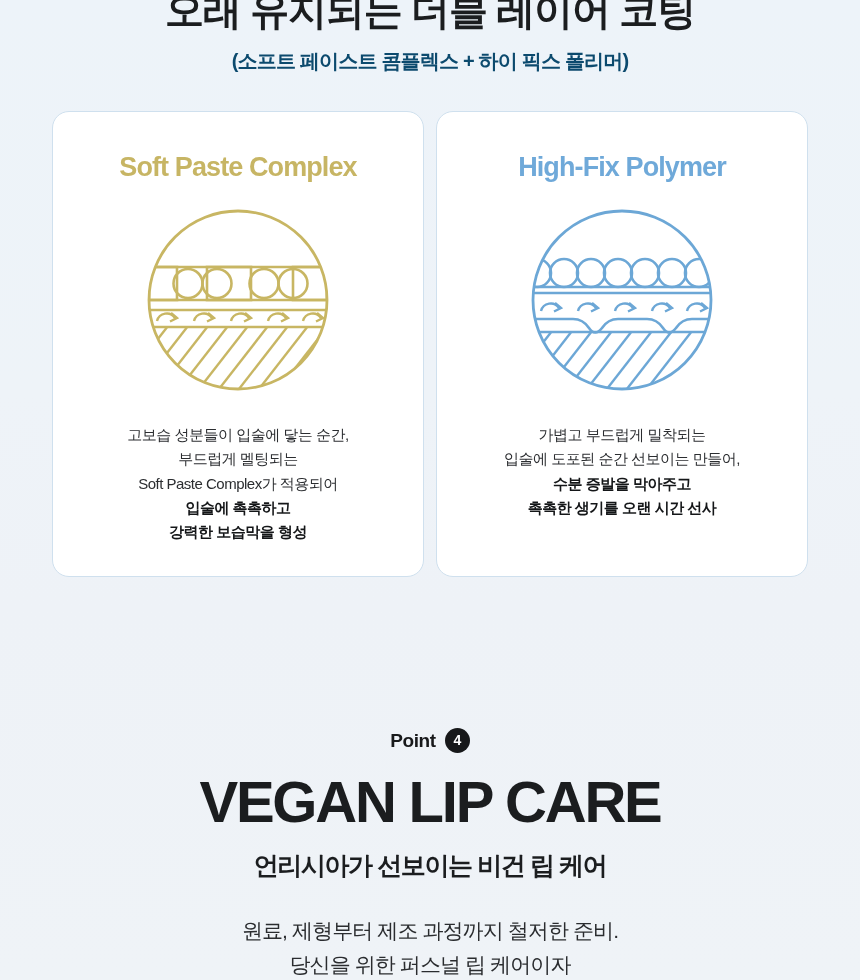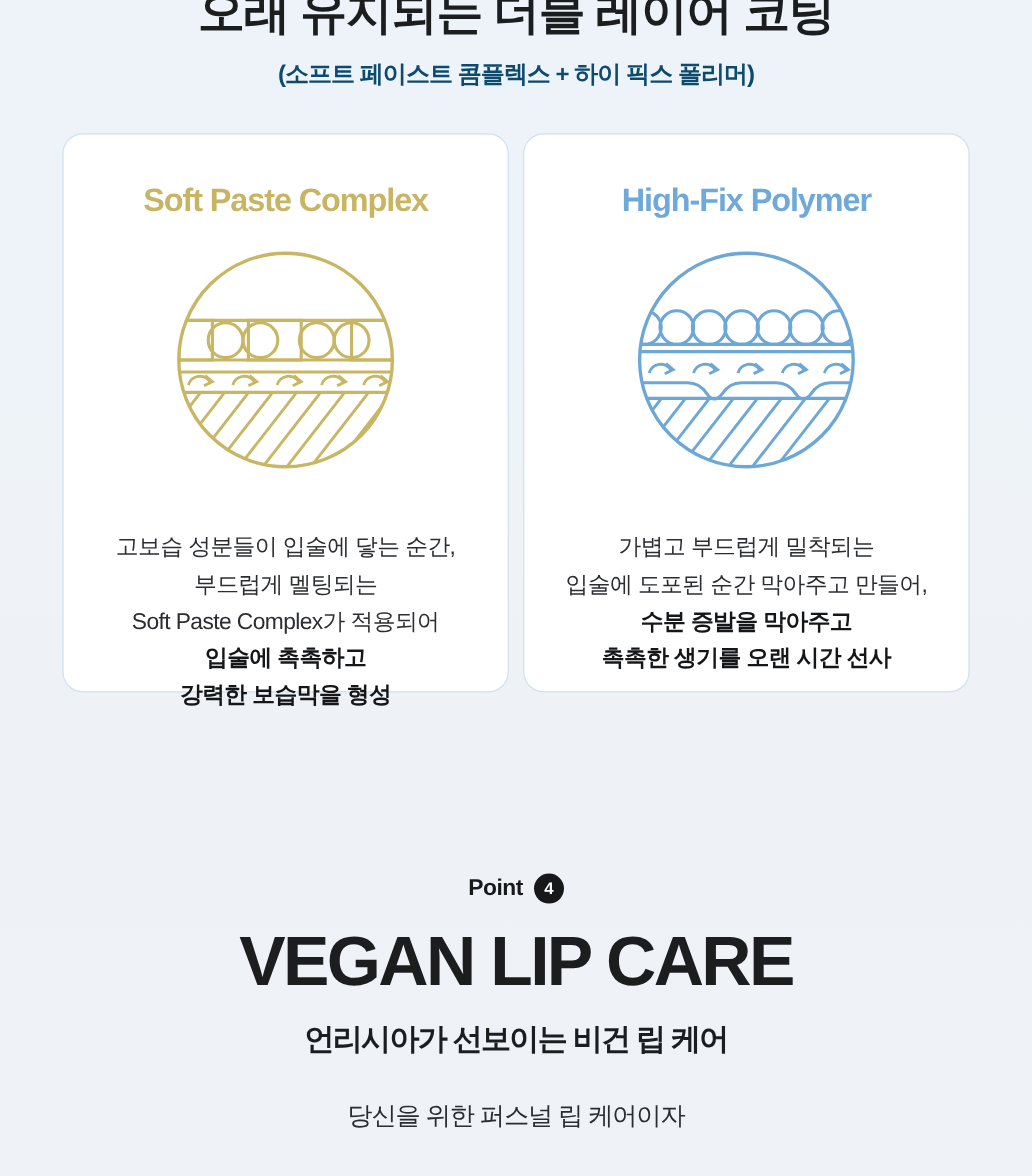"고보습 성분들이 입술에 닿는 순간," .card-body { font-size: 19px -> 15px; margin-top: 44px -> 26px }
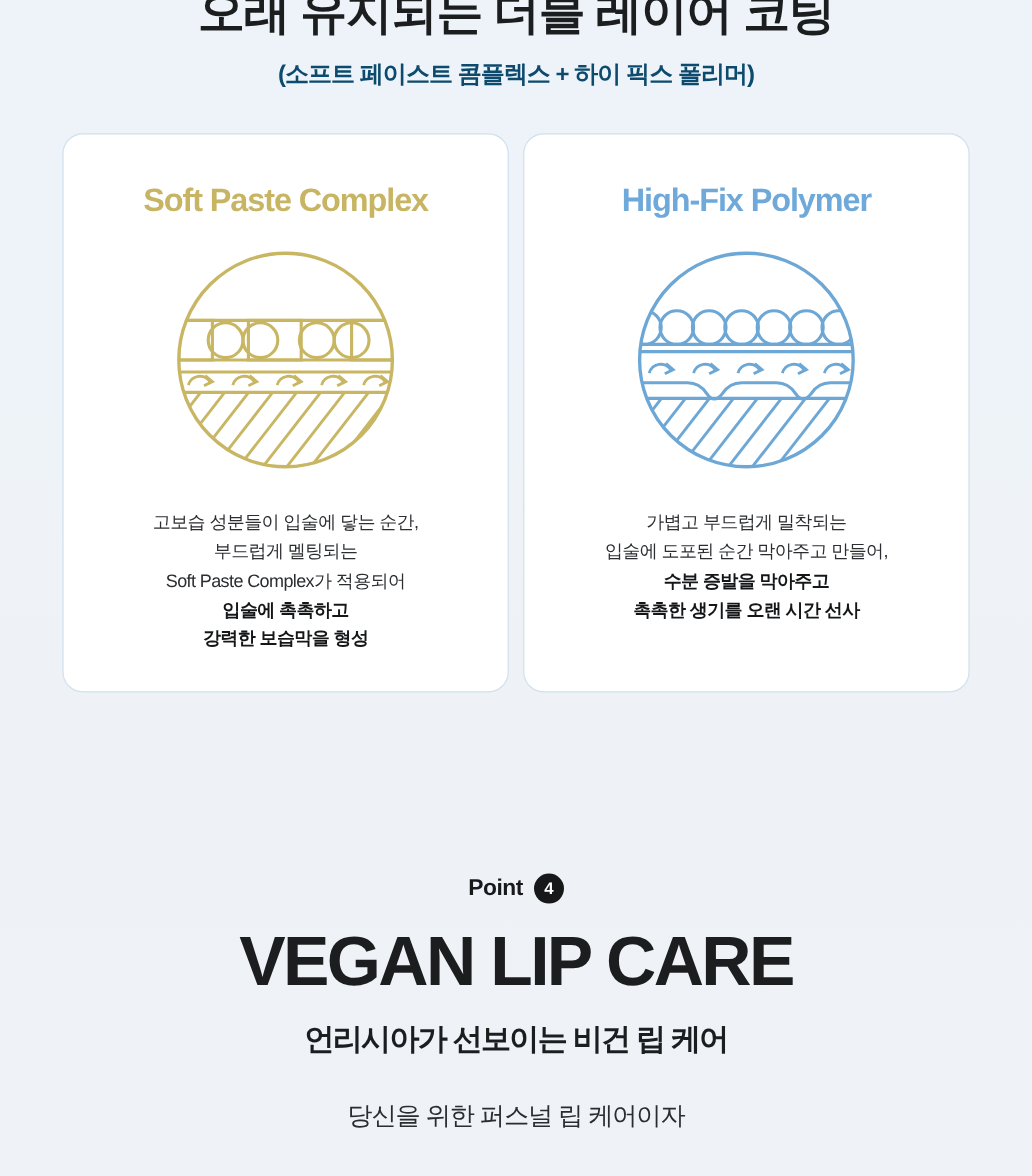"입술에 도포된 순간 막아주고 만들어," div { text: 막아주고 -> 선보이는 }
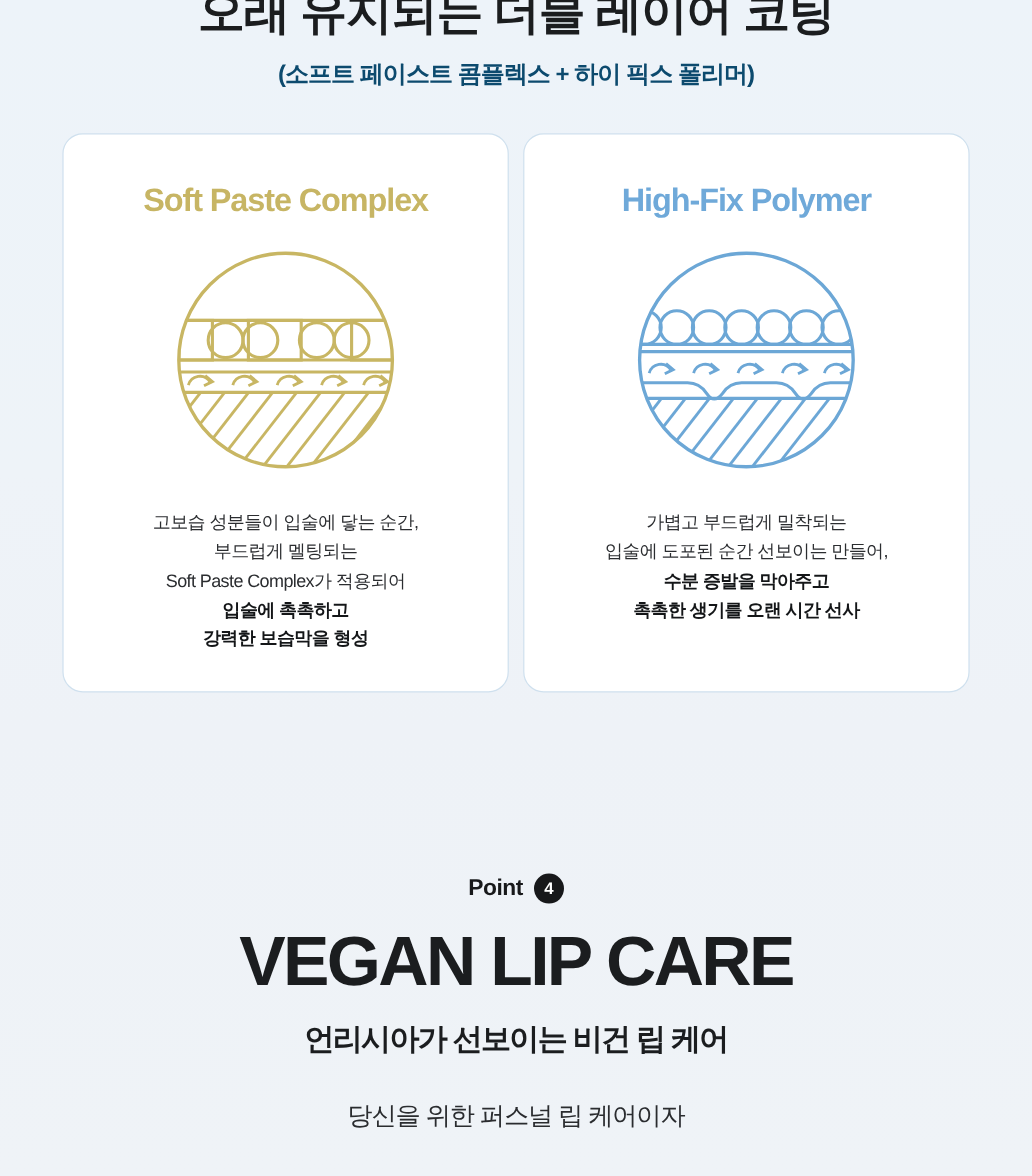"원료, 제형부터 제조 과정까지 철저한" div { html: none -> <div>원료, 제형부터 제조 과정까지 철저한 준비.</div> }
